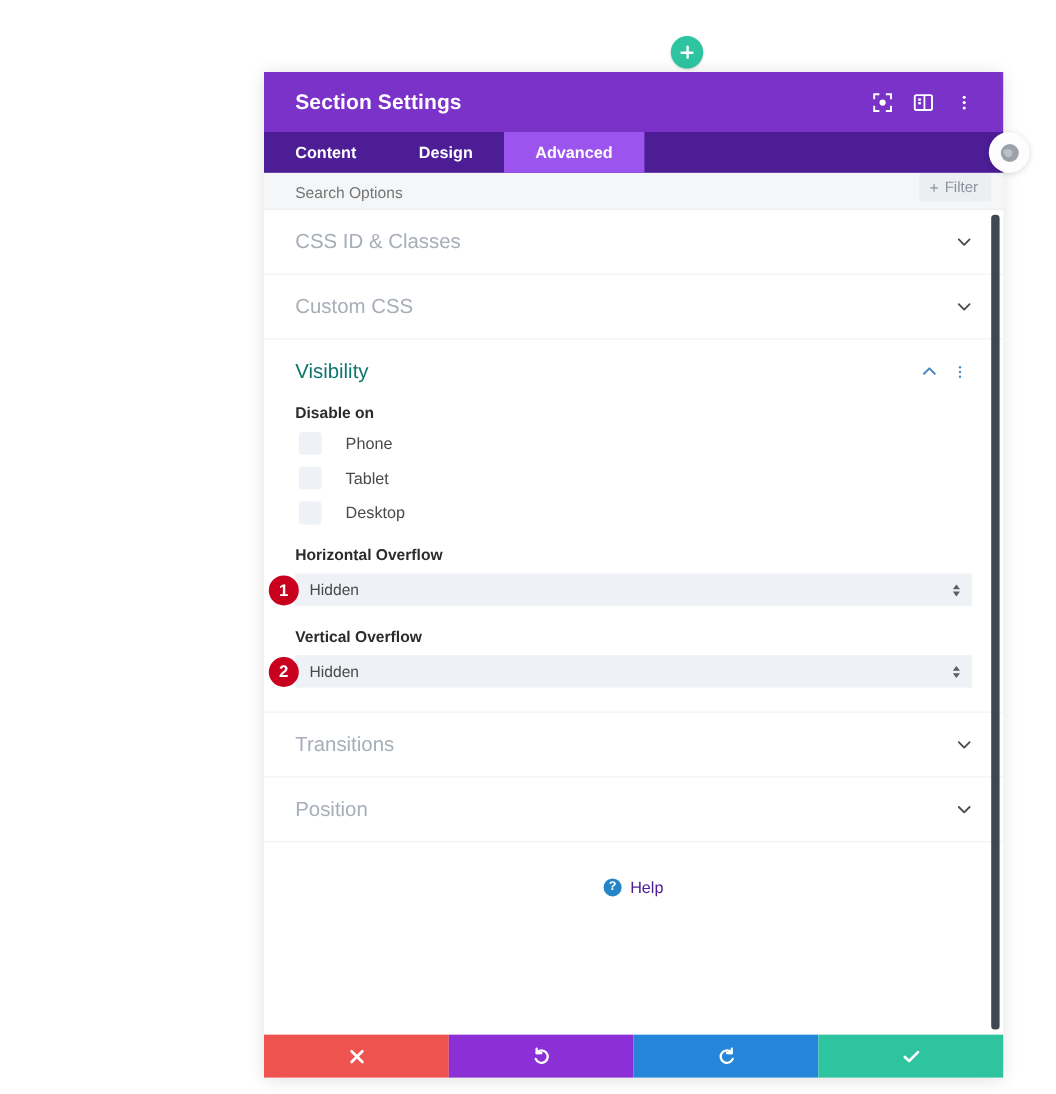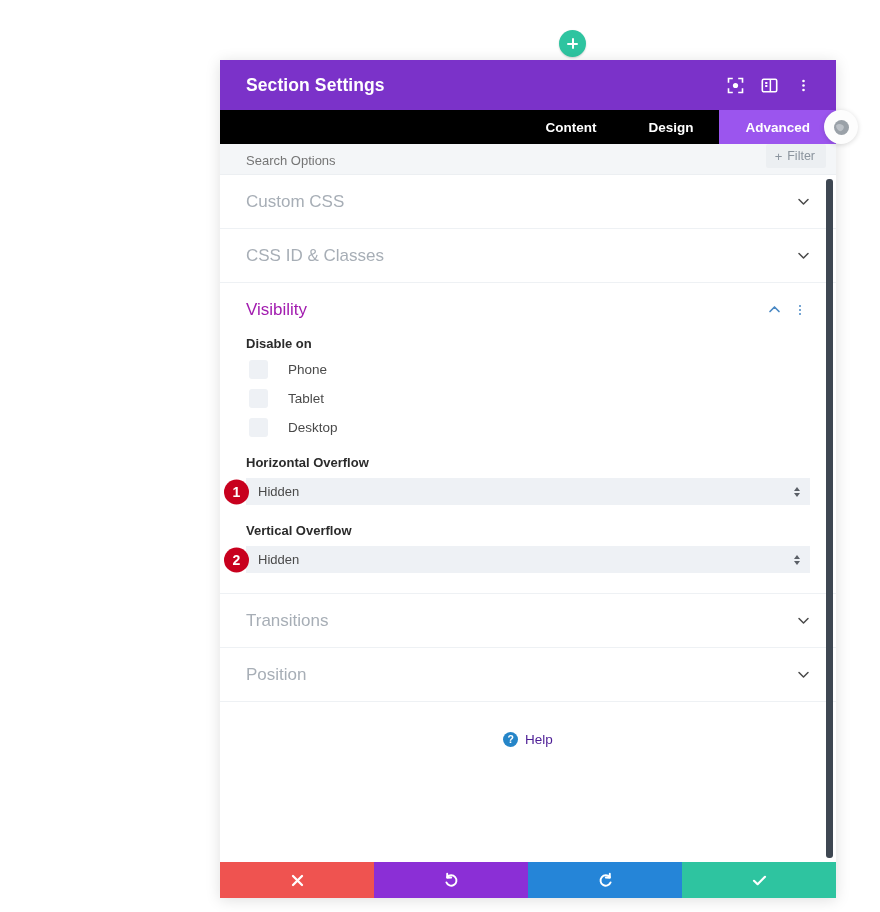"Content" #modal-tabs { background: #000000 -> #4c1d95; justify-content: flex-end -> none }
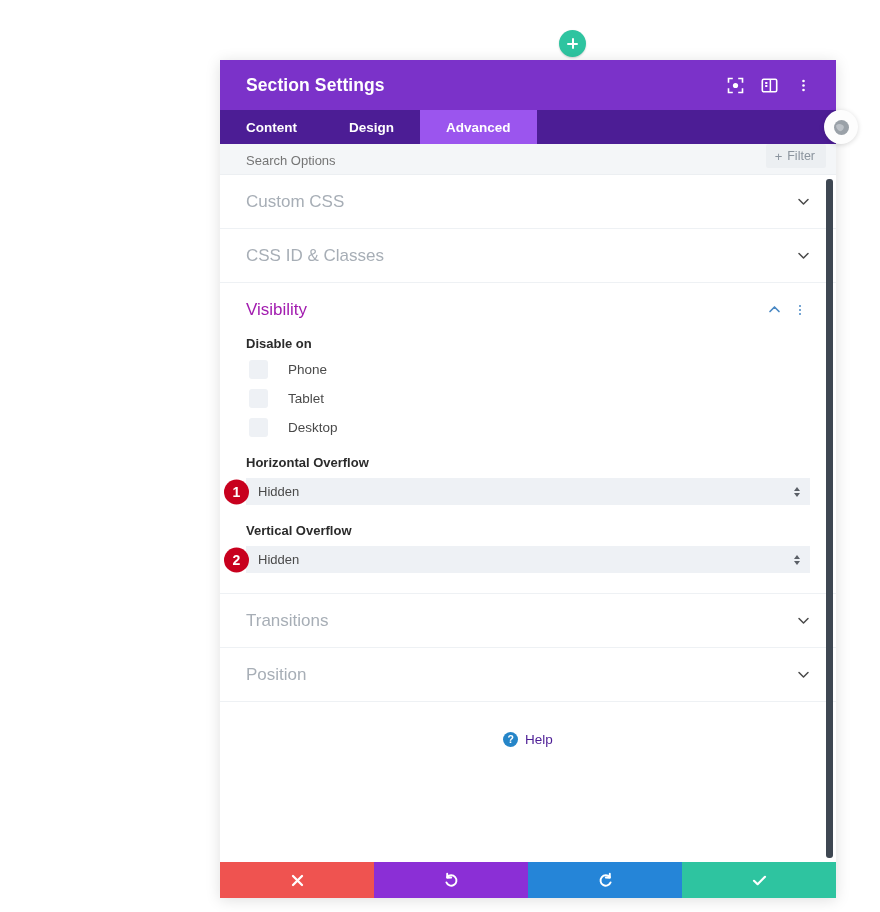"Custom CSS" div.toggle-row { order: before "CSS ID & Classes" -> after "CSS ID & Classes" }
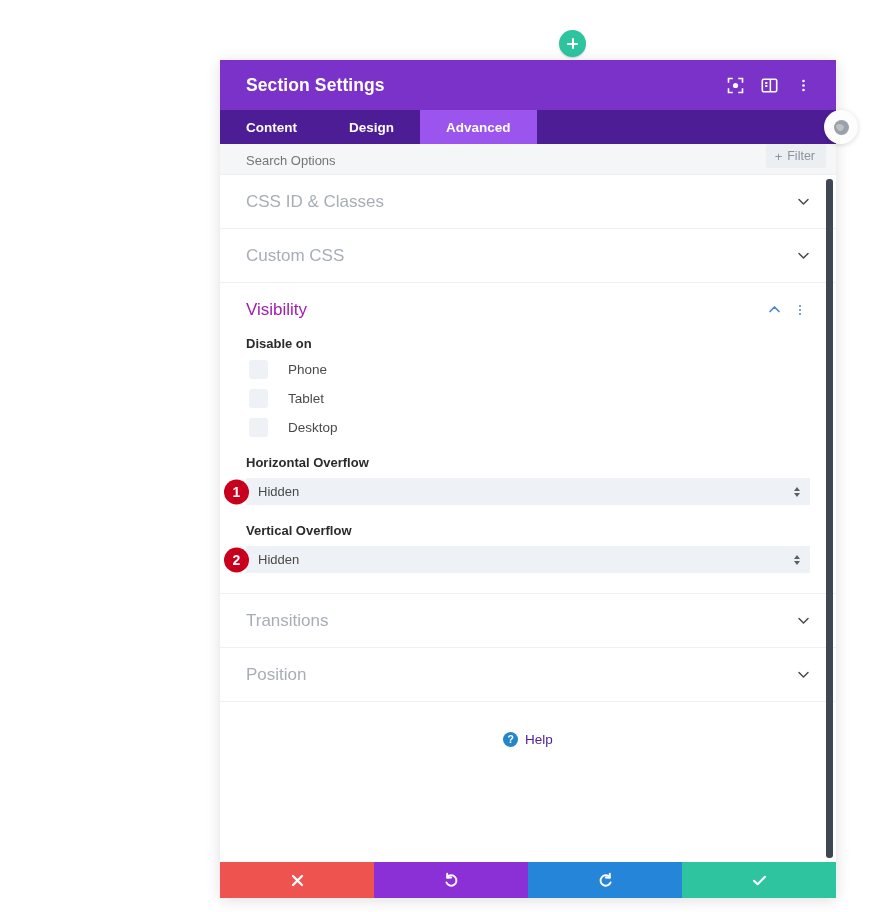"Visibility" .section-open-header .toggle-title { color: #a21caf -> #0f766e }
